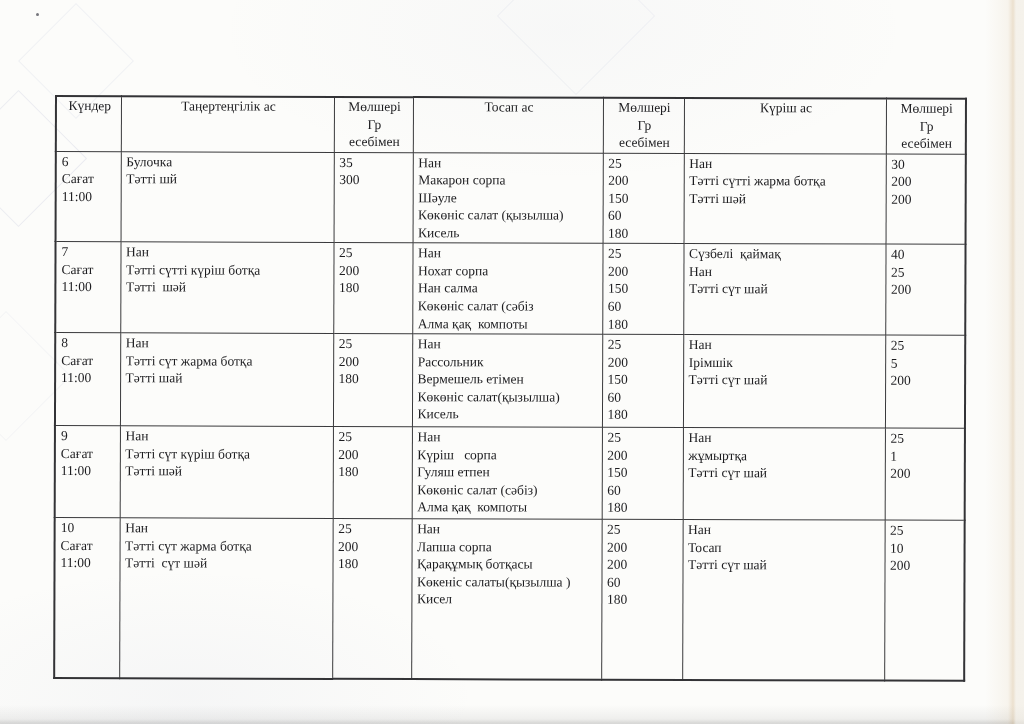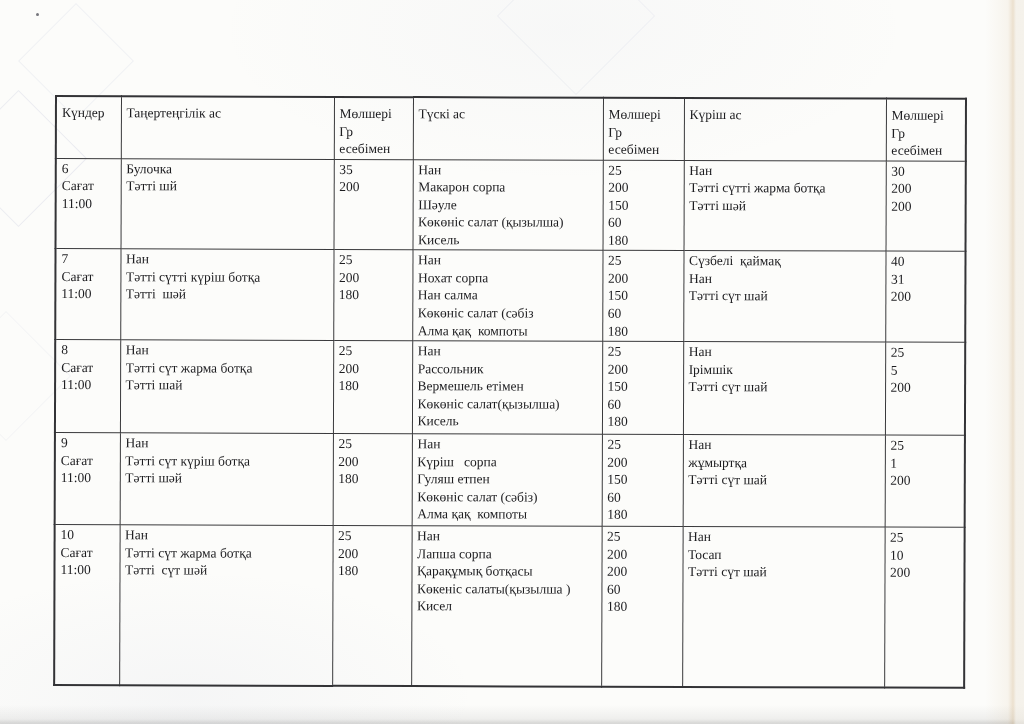"Күндер" table.menu th { padding-top: 7px -> 0; text-align: left -> center }
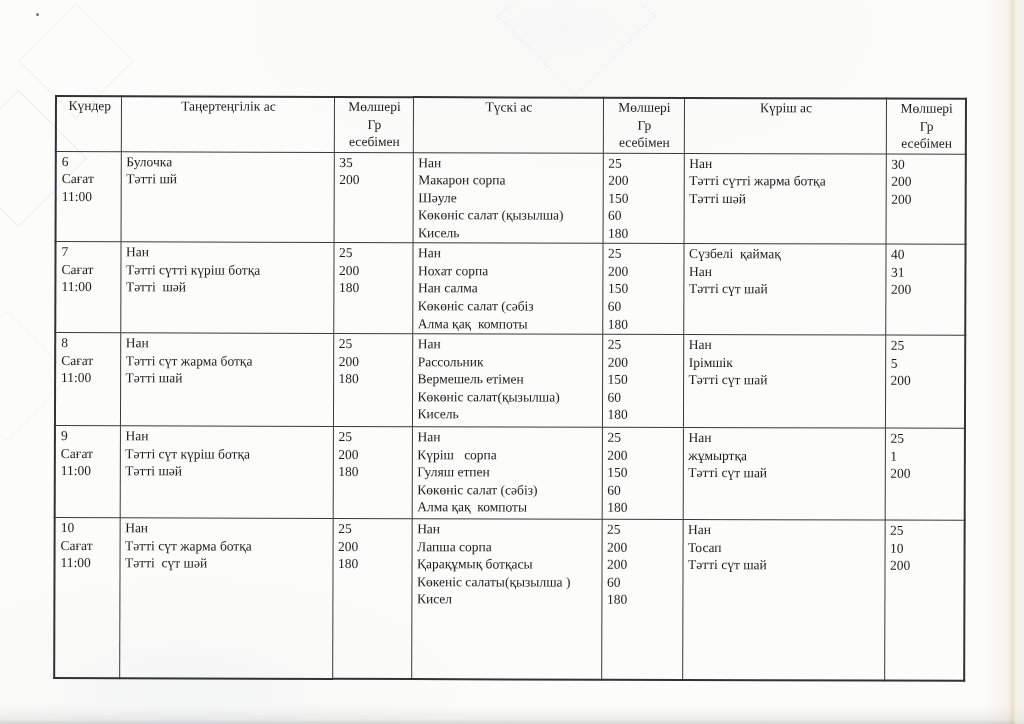"Түскі ас" th { text: Түскі -> Тосап }
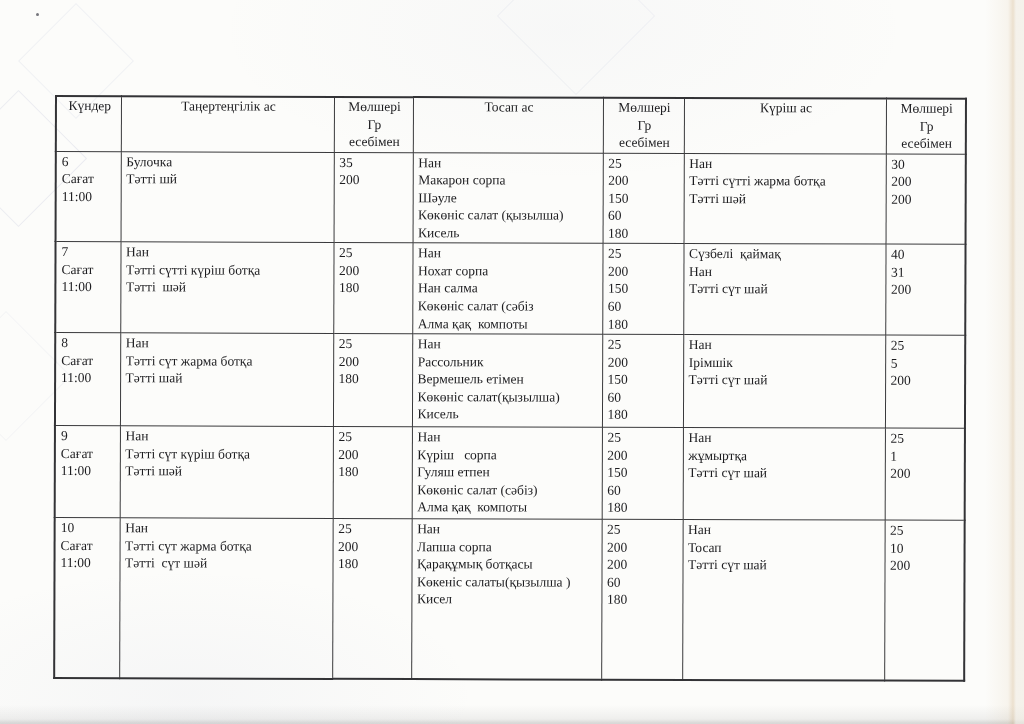"35" td { text: 200 -> 300 }
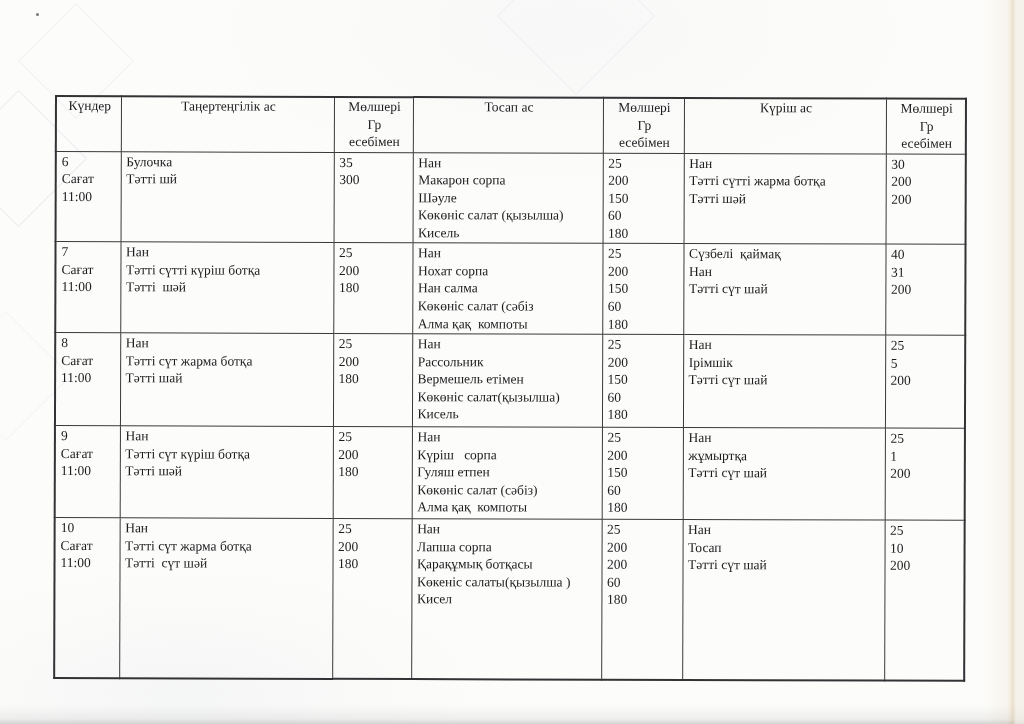"40" td { text: 31 -> 25 }
